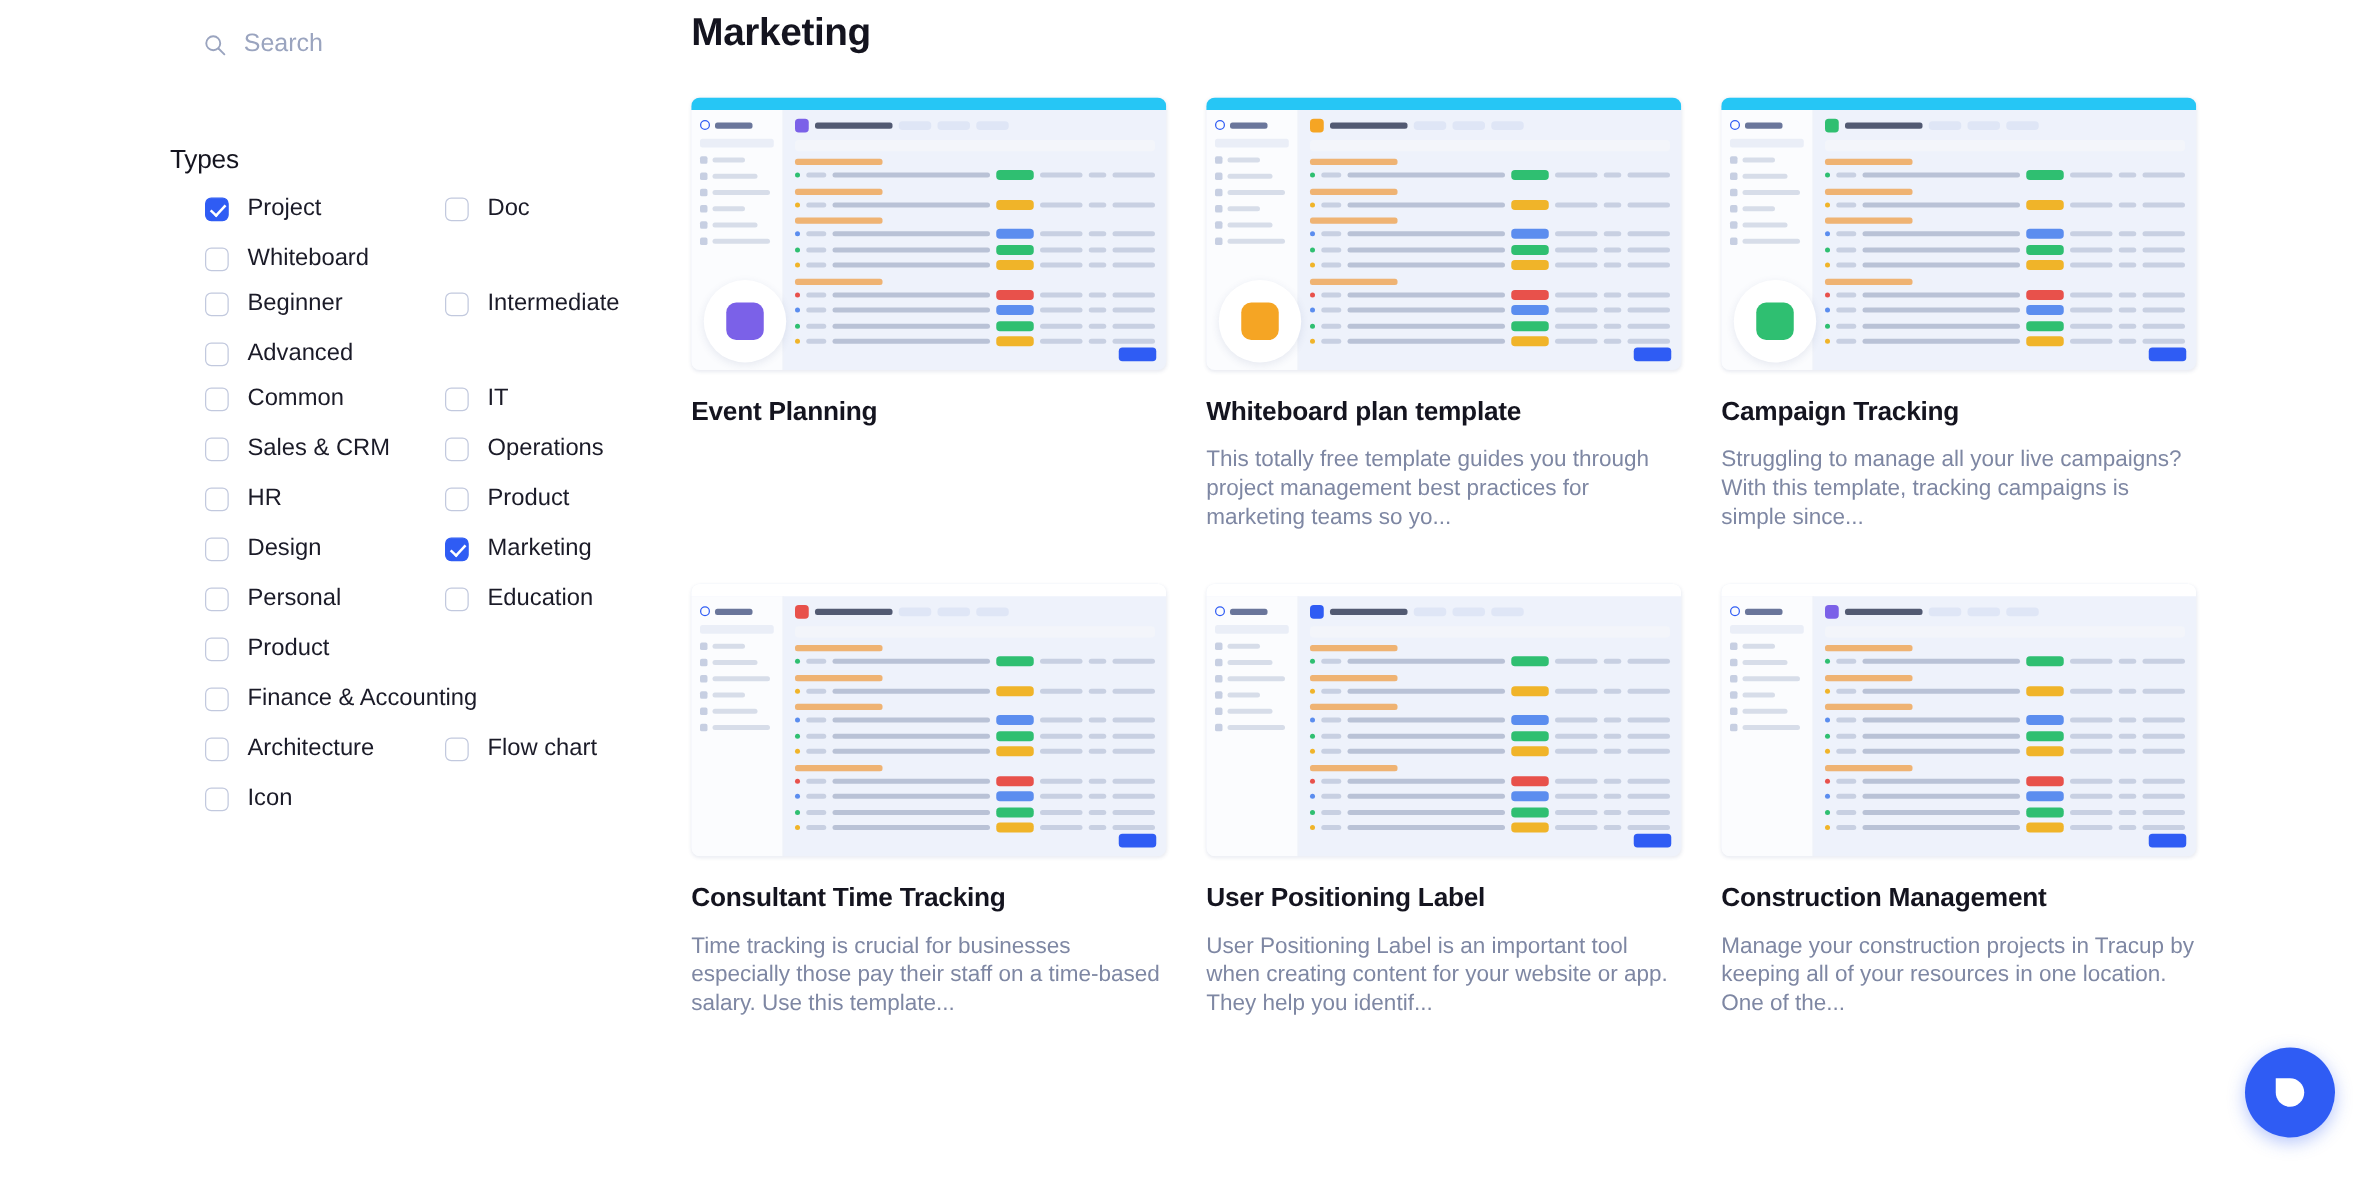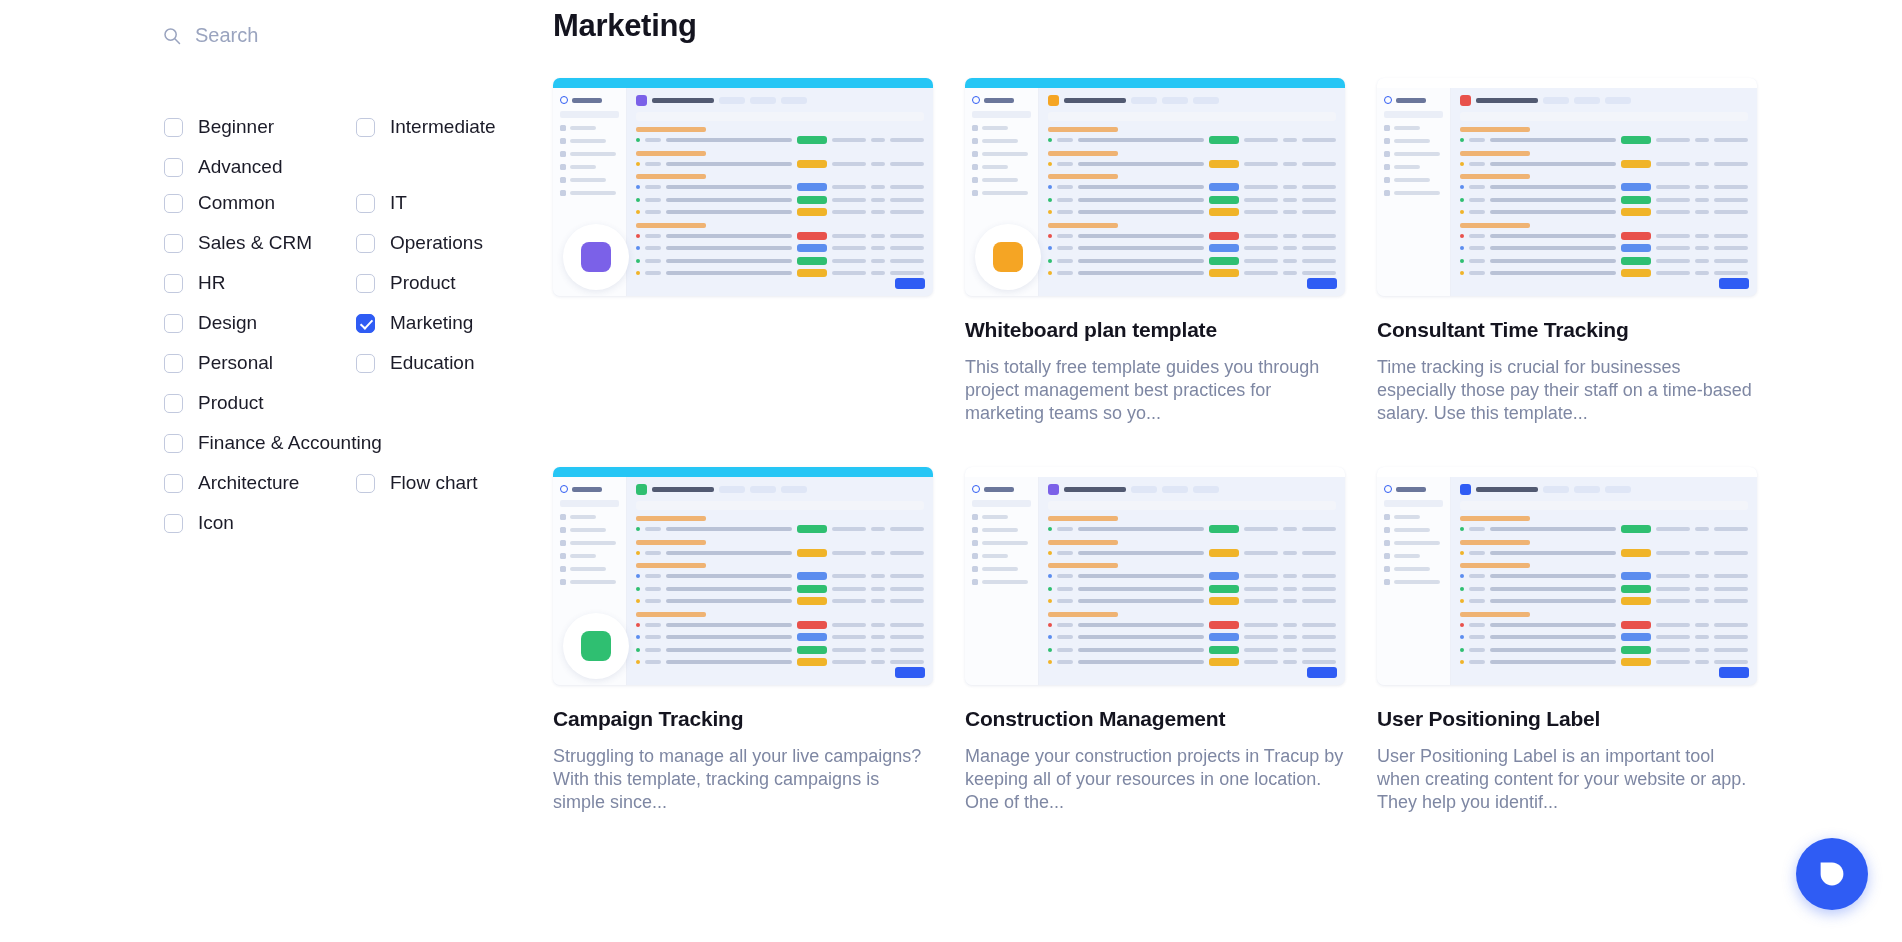"Types" div.filter-group { html: none -> <div> <div>Types</div> <div> <div> <span></span> <span>Project</span> </div> <div> <span></span> <span>Doc</span> </div> <div> <span></span> <span>Whiteboard</span> </div> </div> </div> }
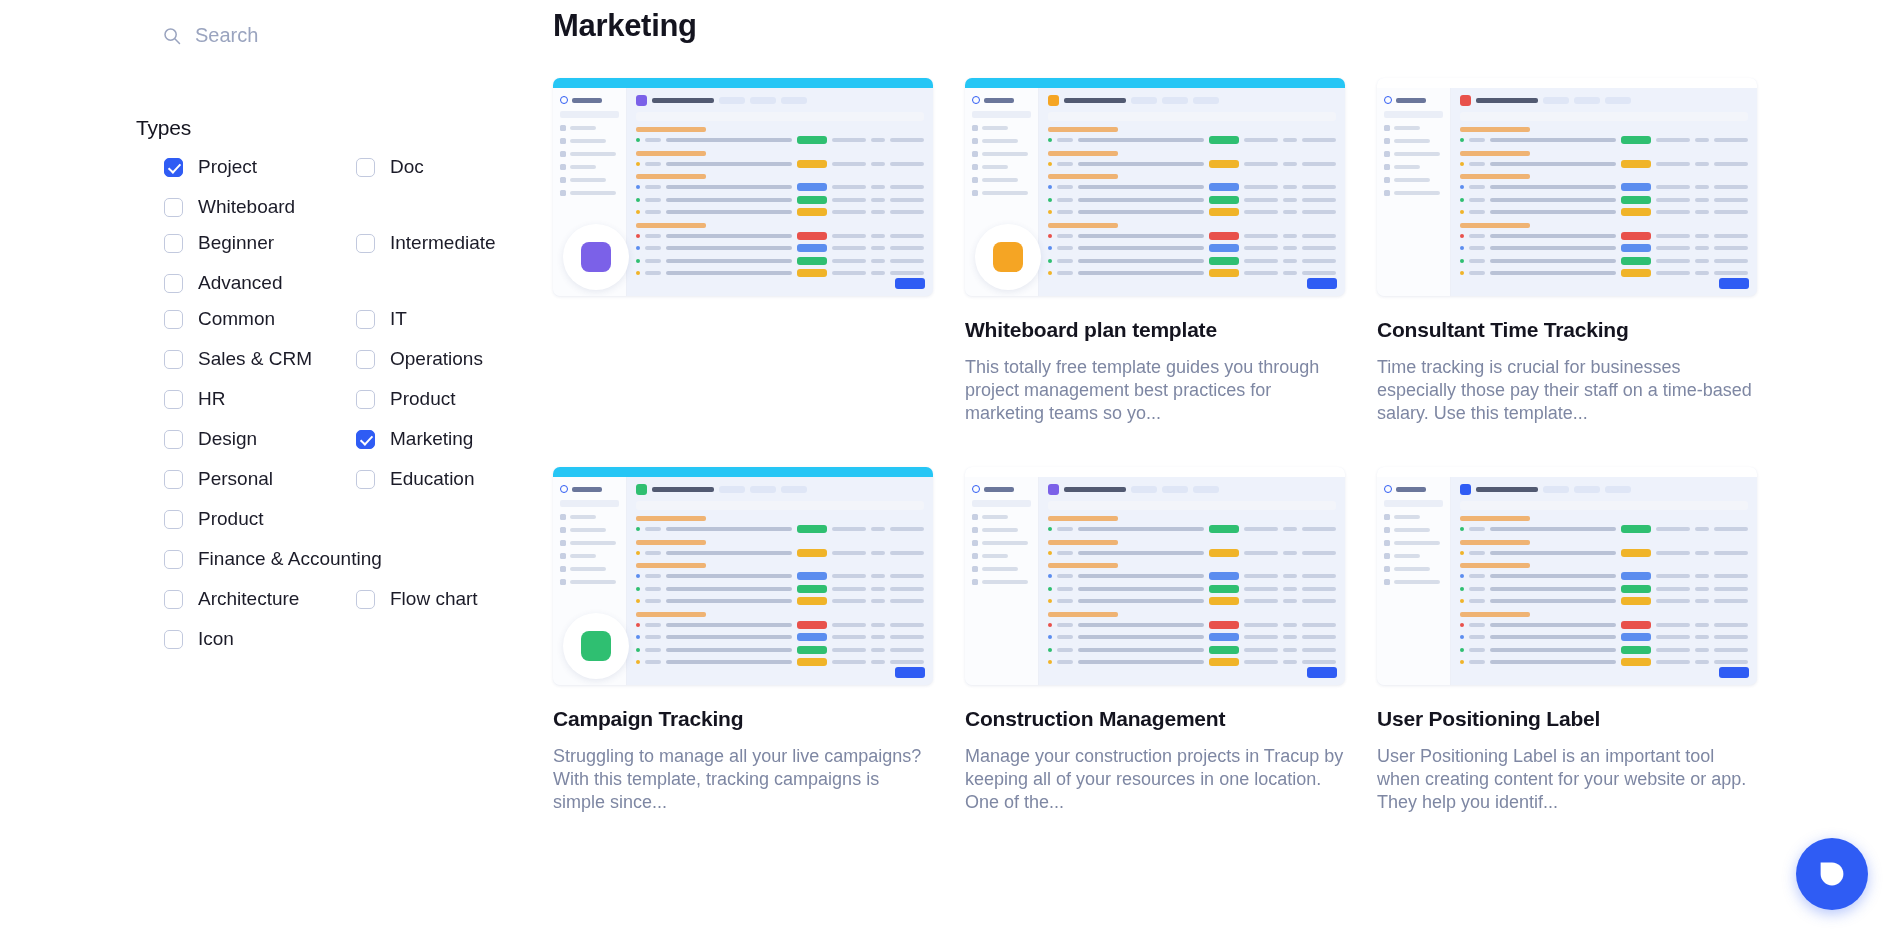"Event Planning" div.card-title { html: none -> <div>Event Planning</div> }
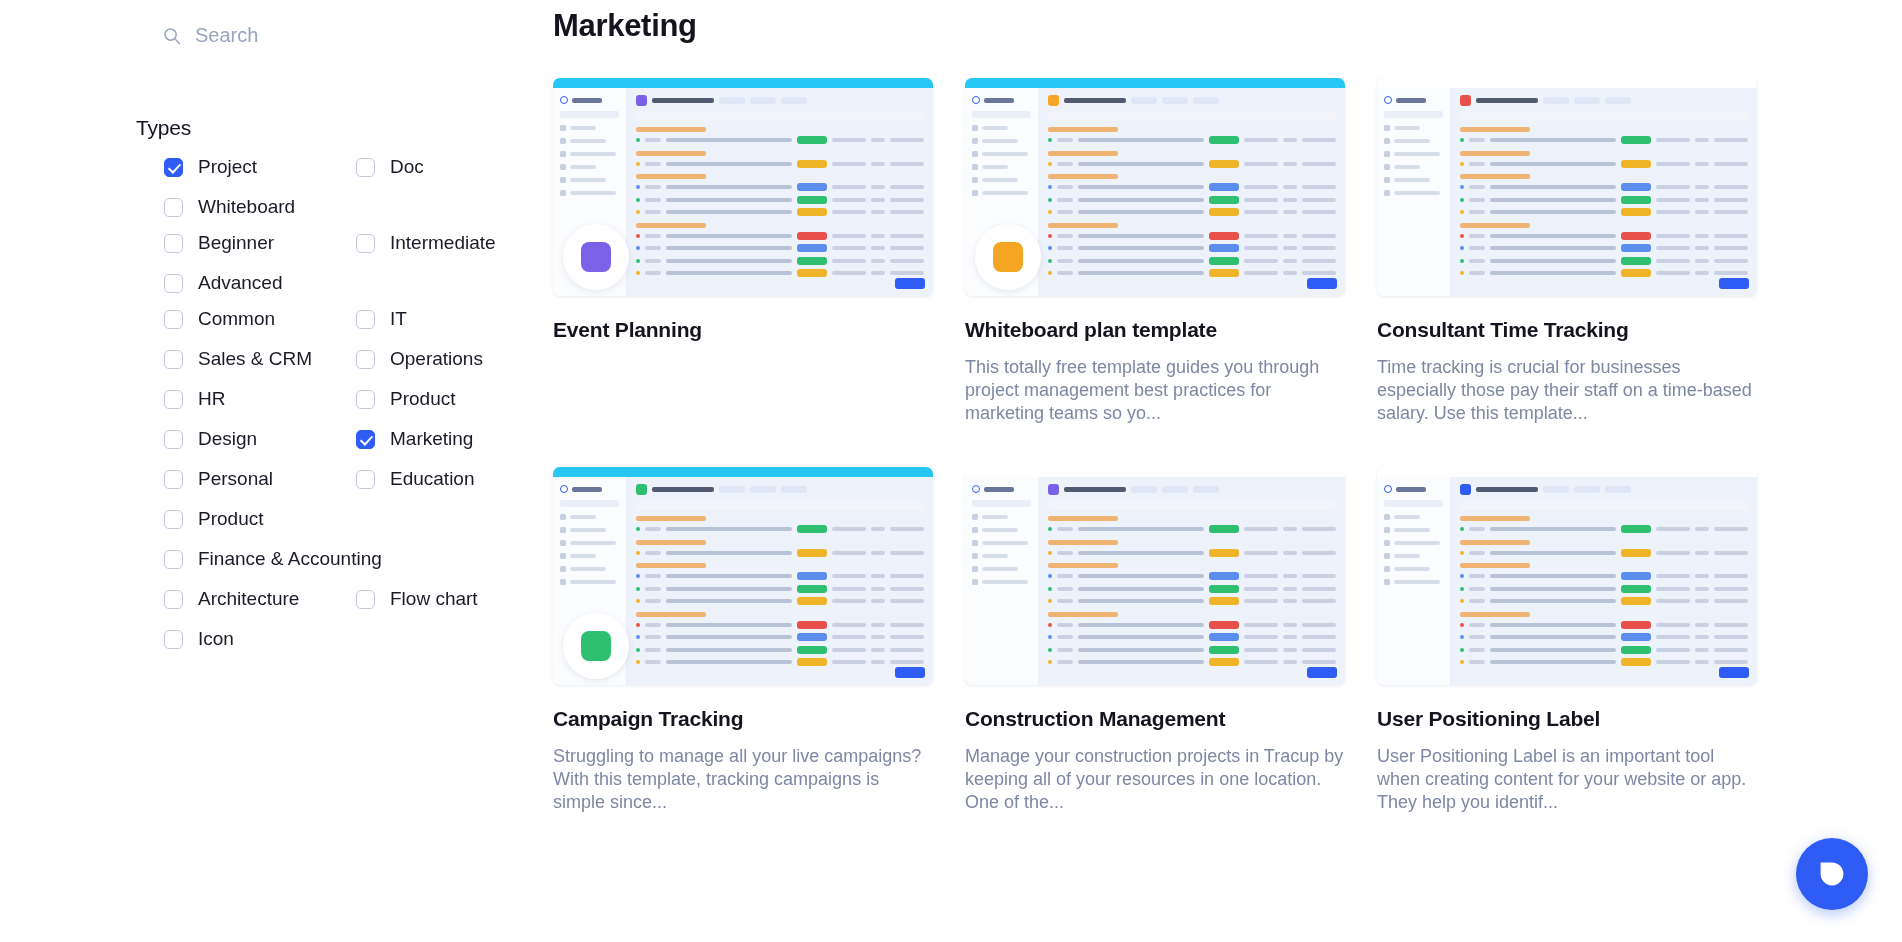"Consultant Time Tracking" div.card { order: before "Campaign Tracking" -> after "Campaign Tracking" }
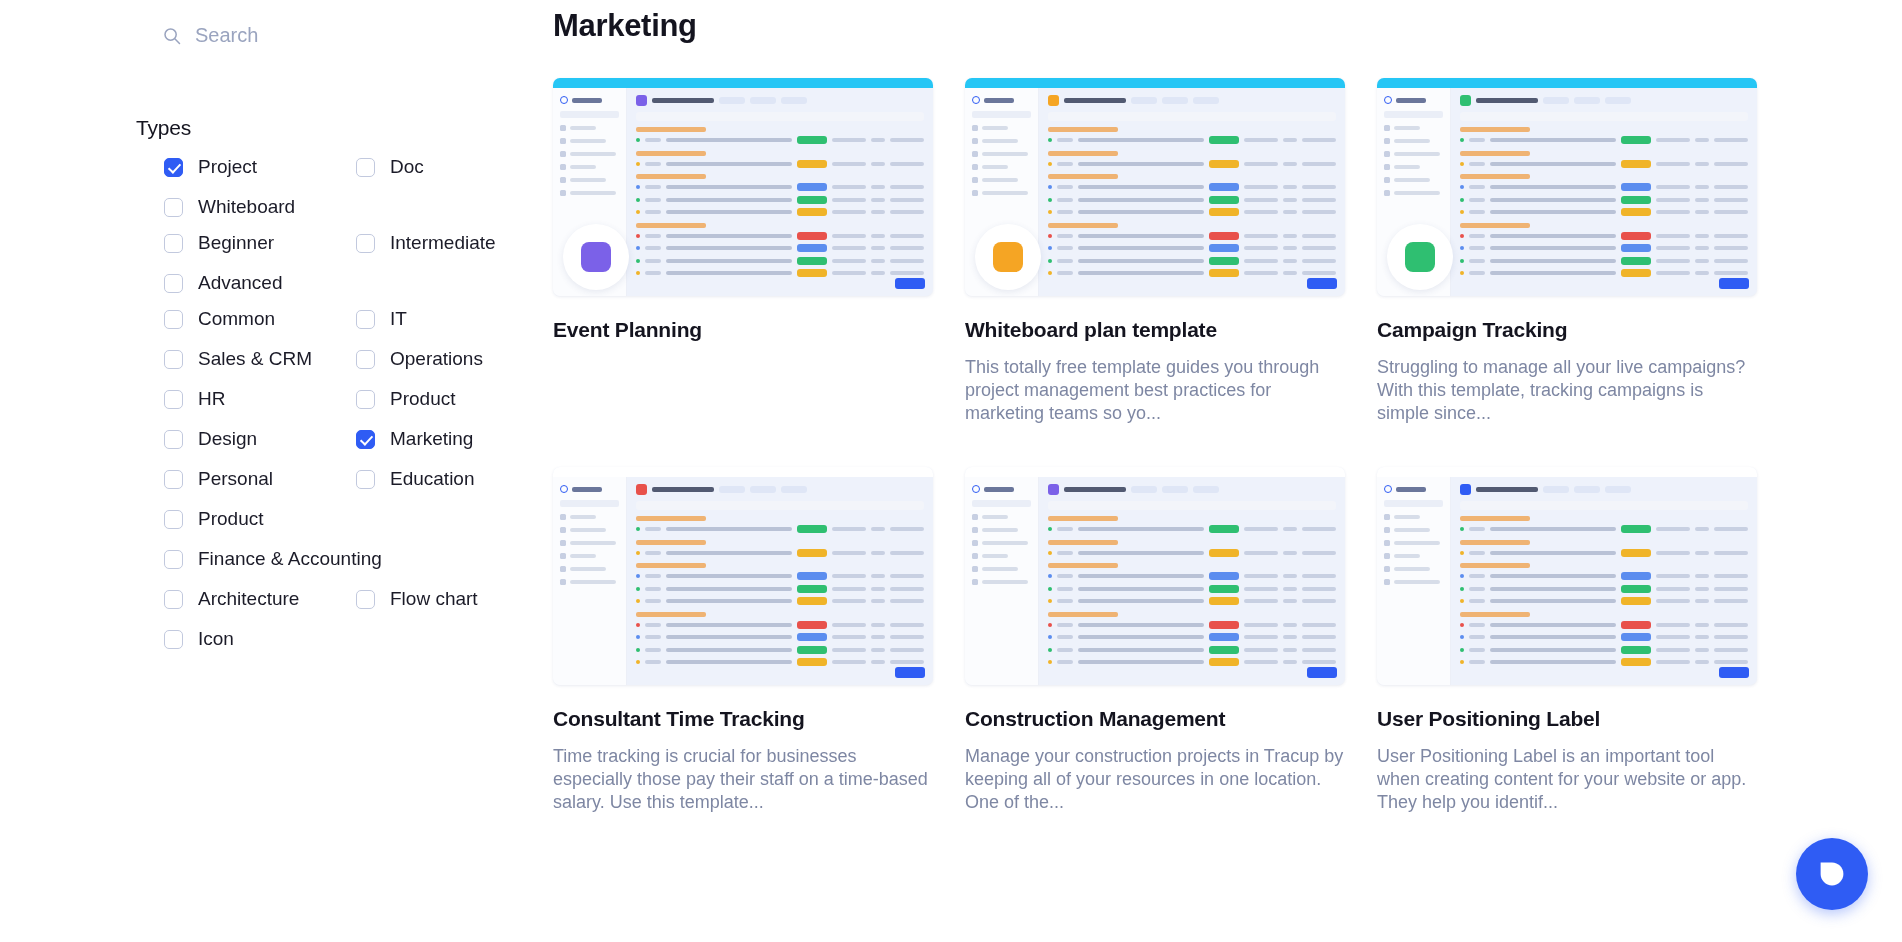"Construction Management" div.card { order: before "User Positioning Label" -> after "User Positioning Label" }
